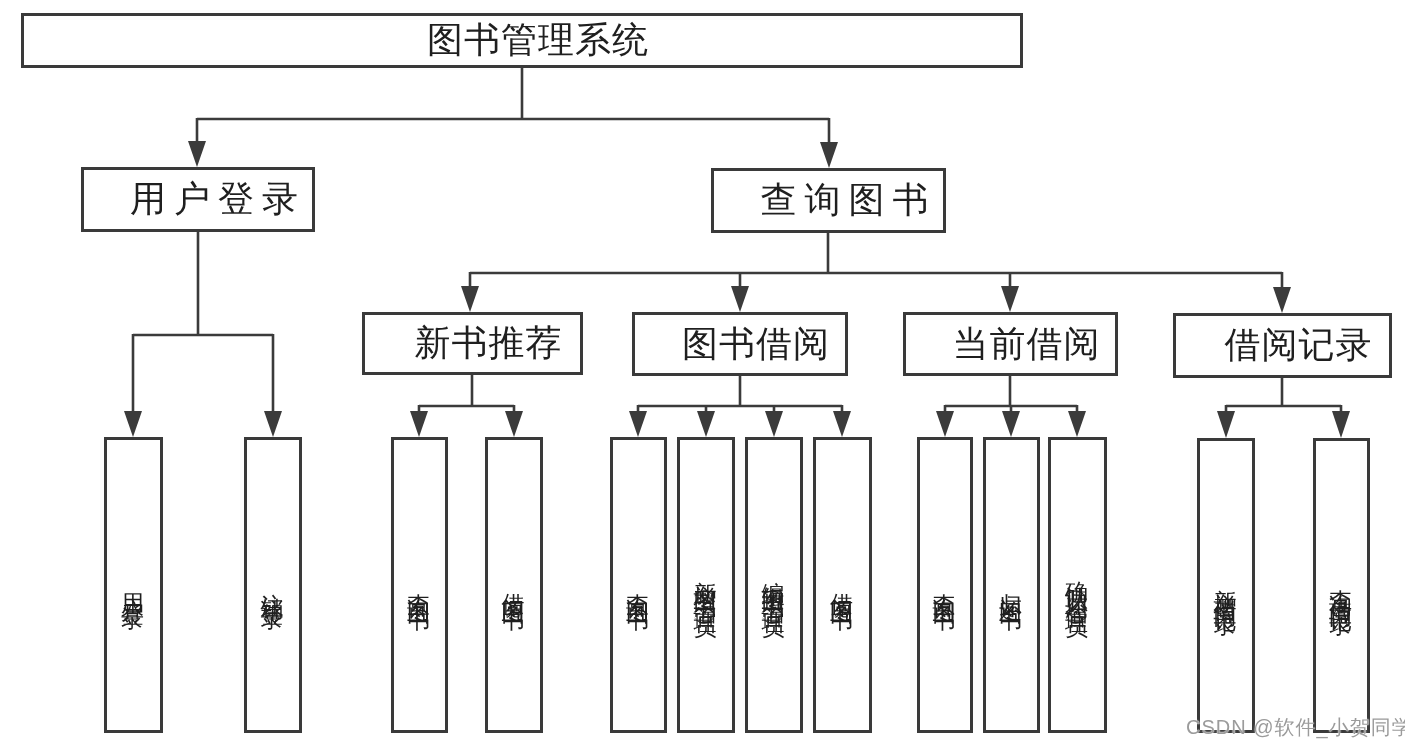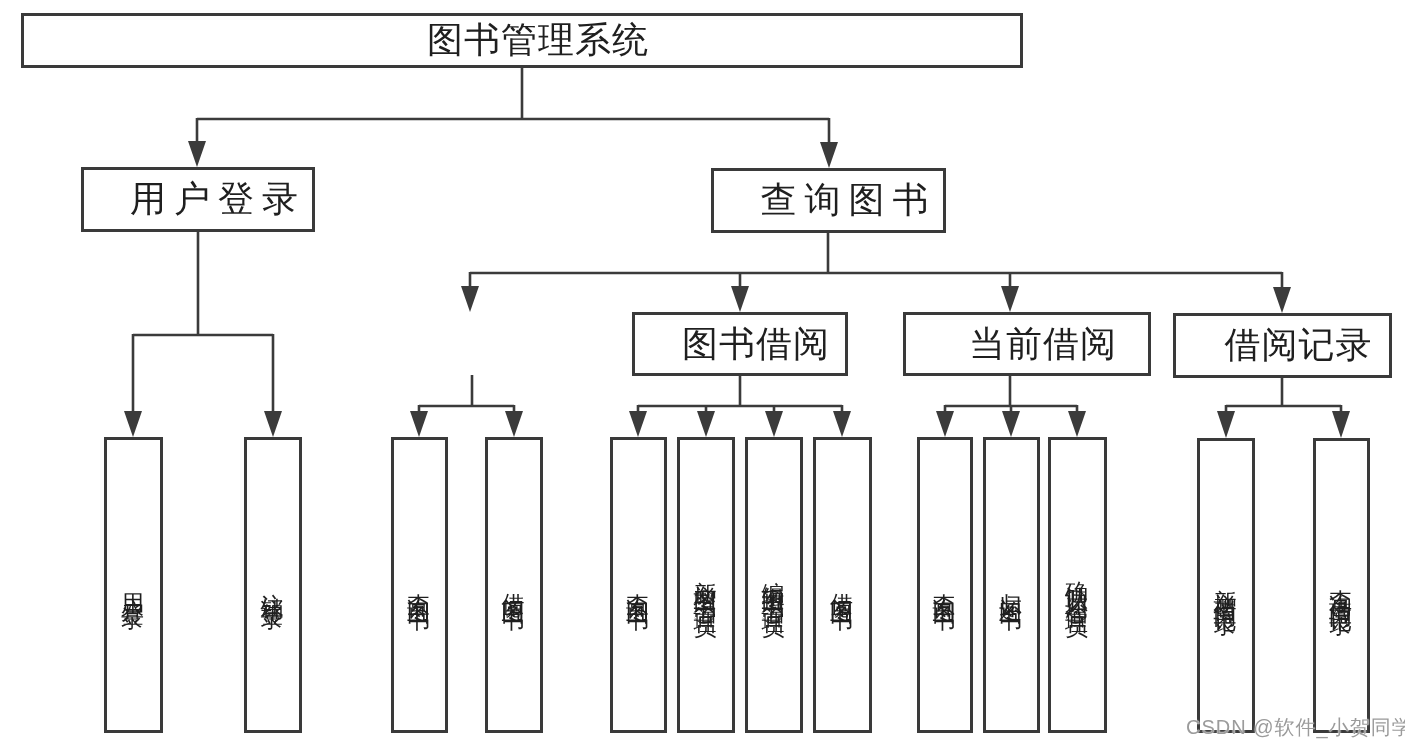"新书推荐" div.box { html: none -> <div>新书推荐</div> }
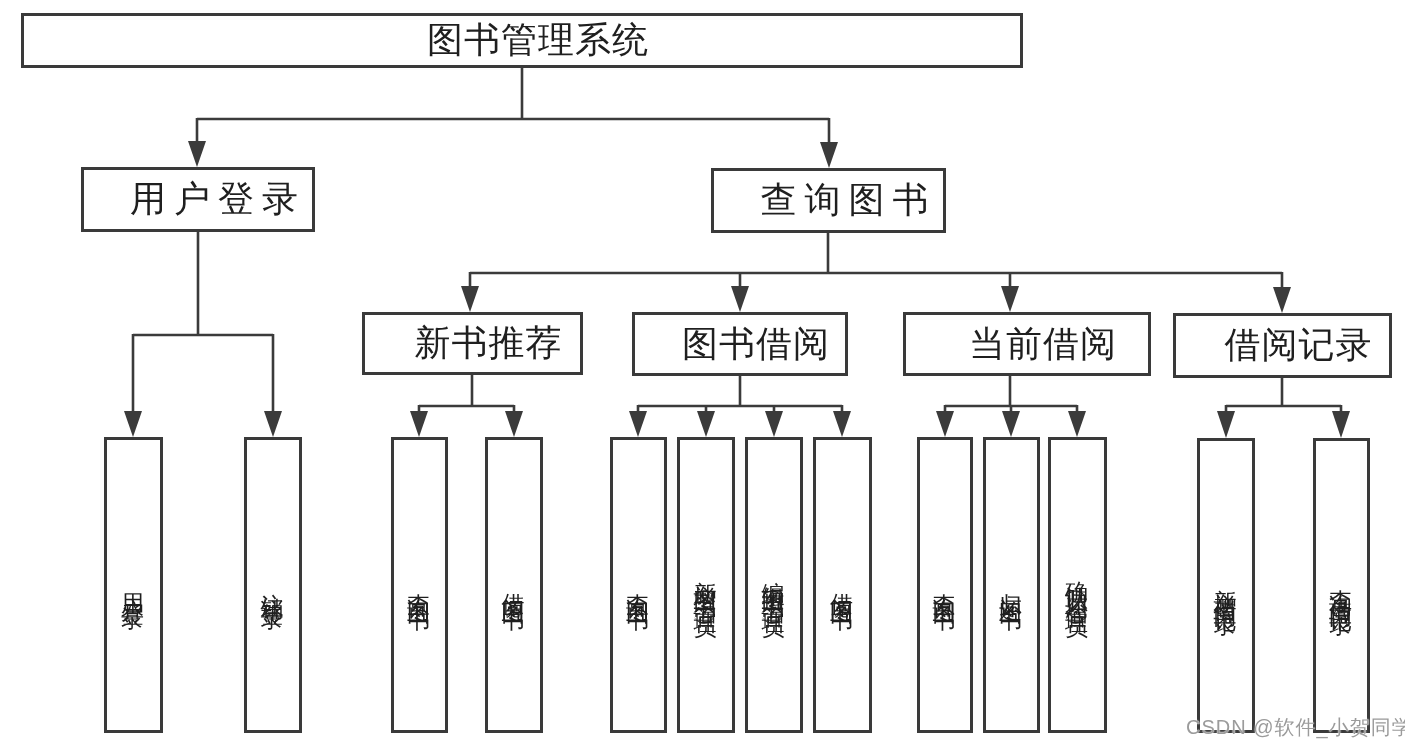"当前借阅" div.box { width: 248px -> 215px }
